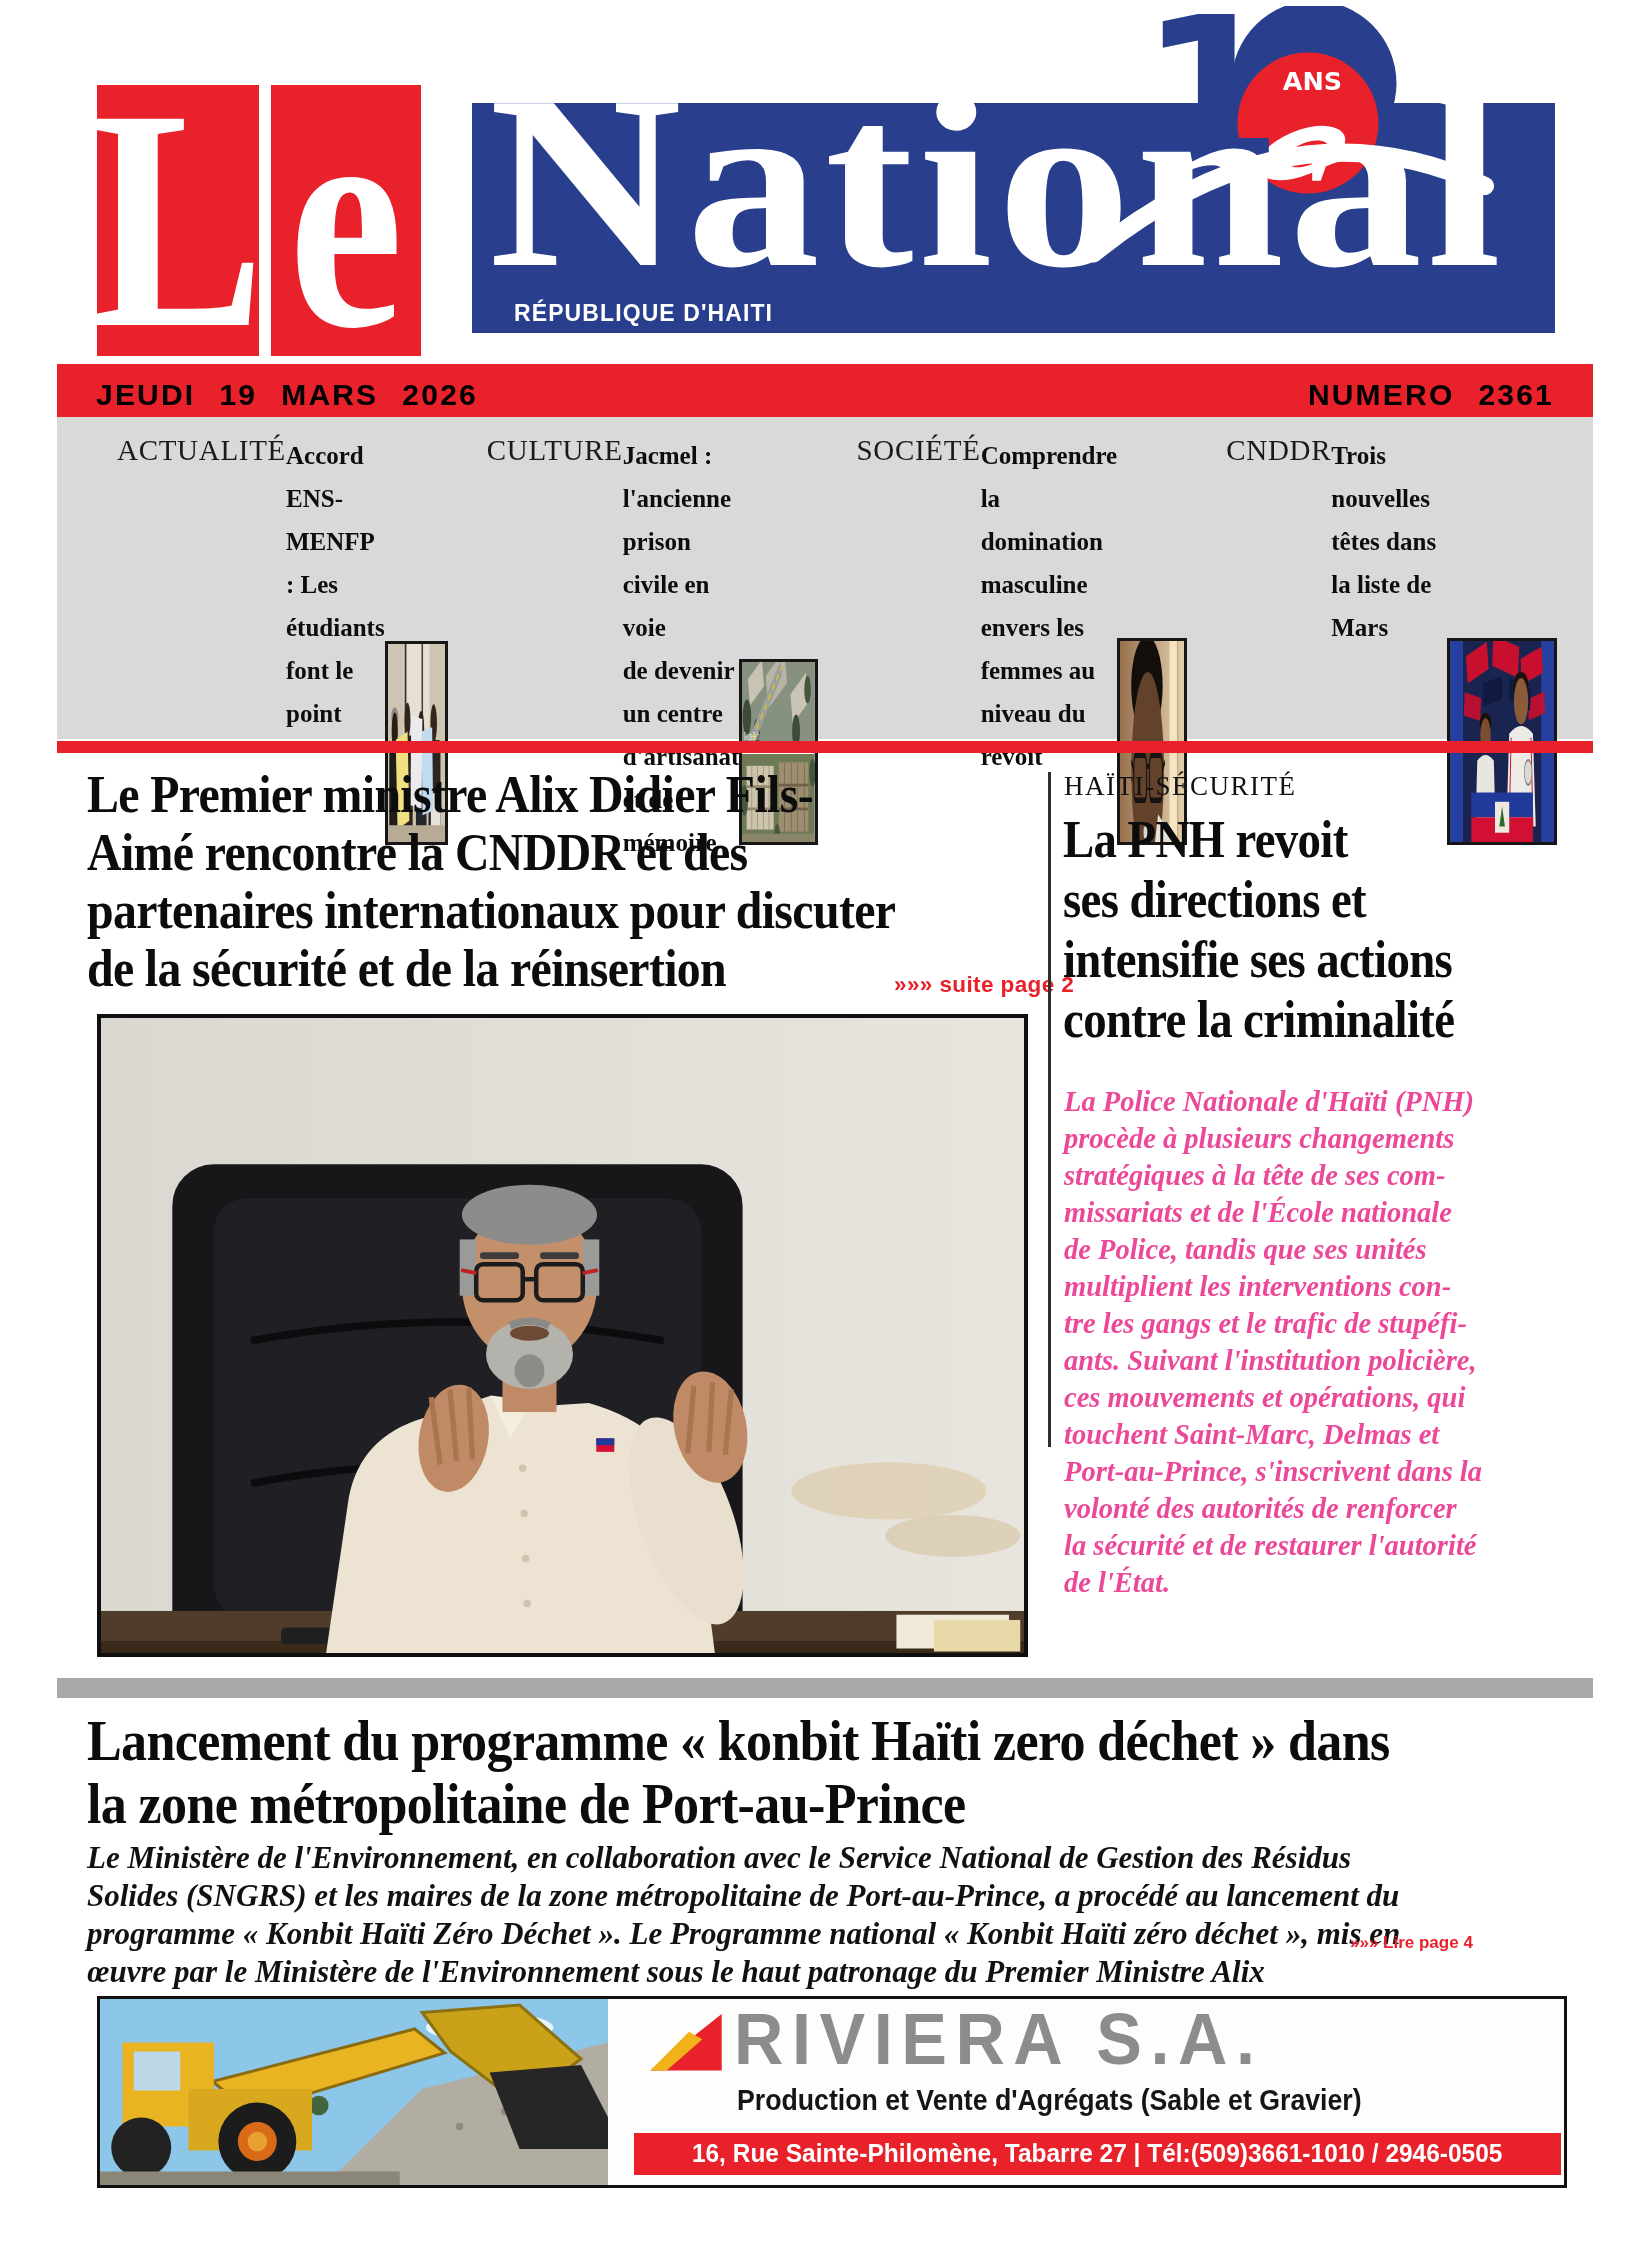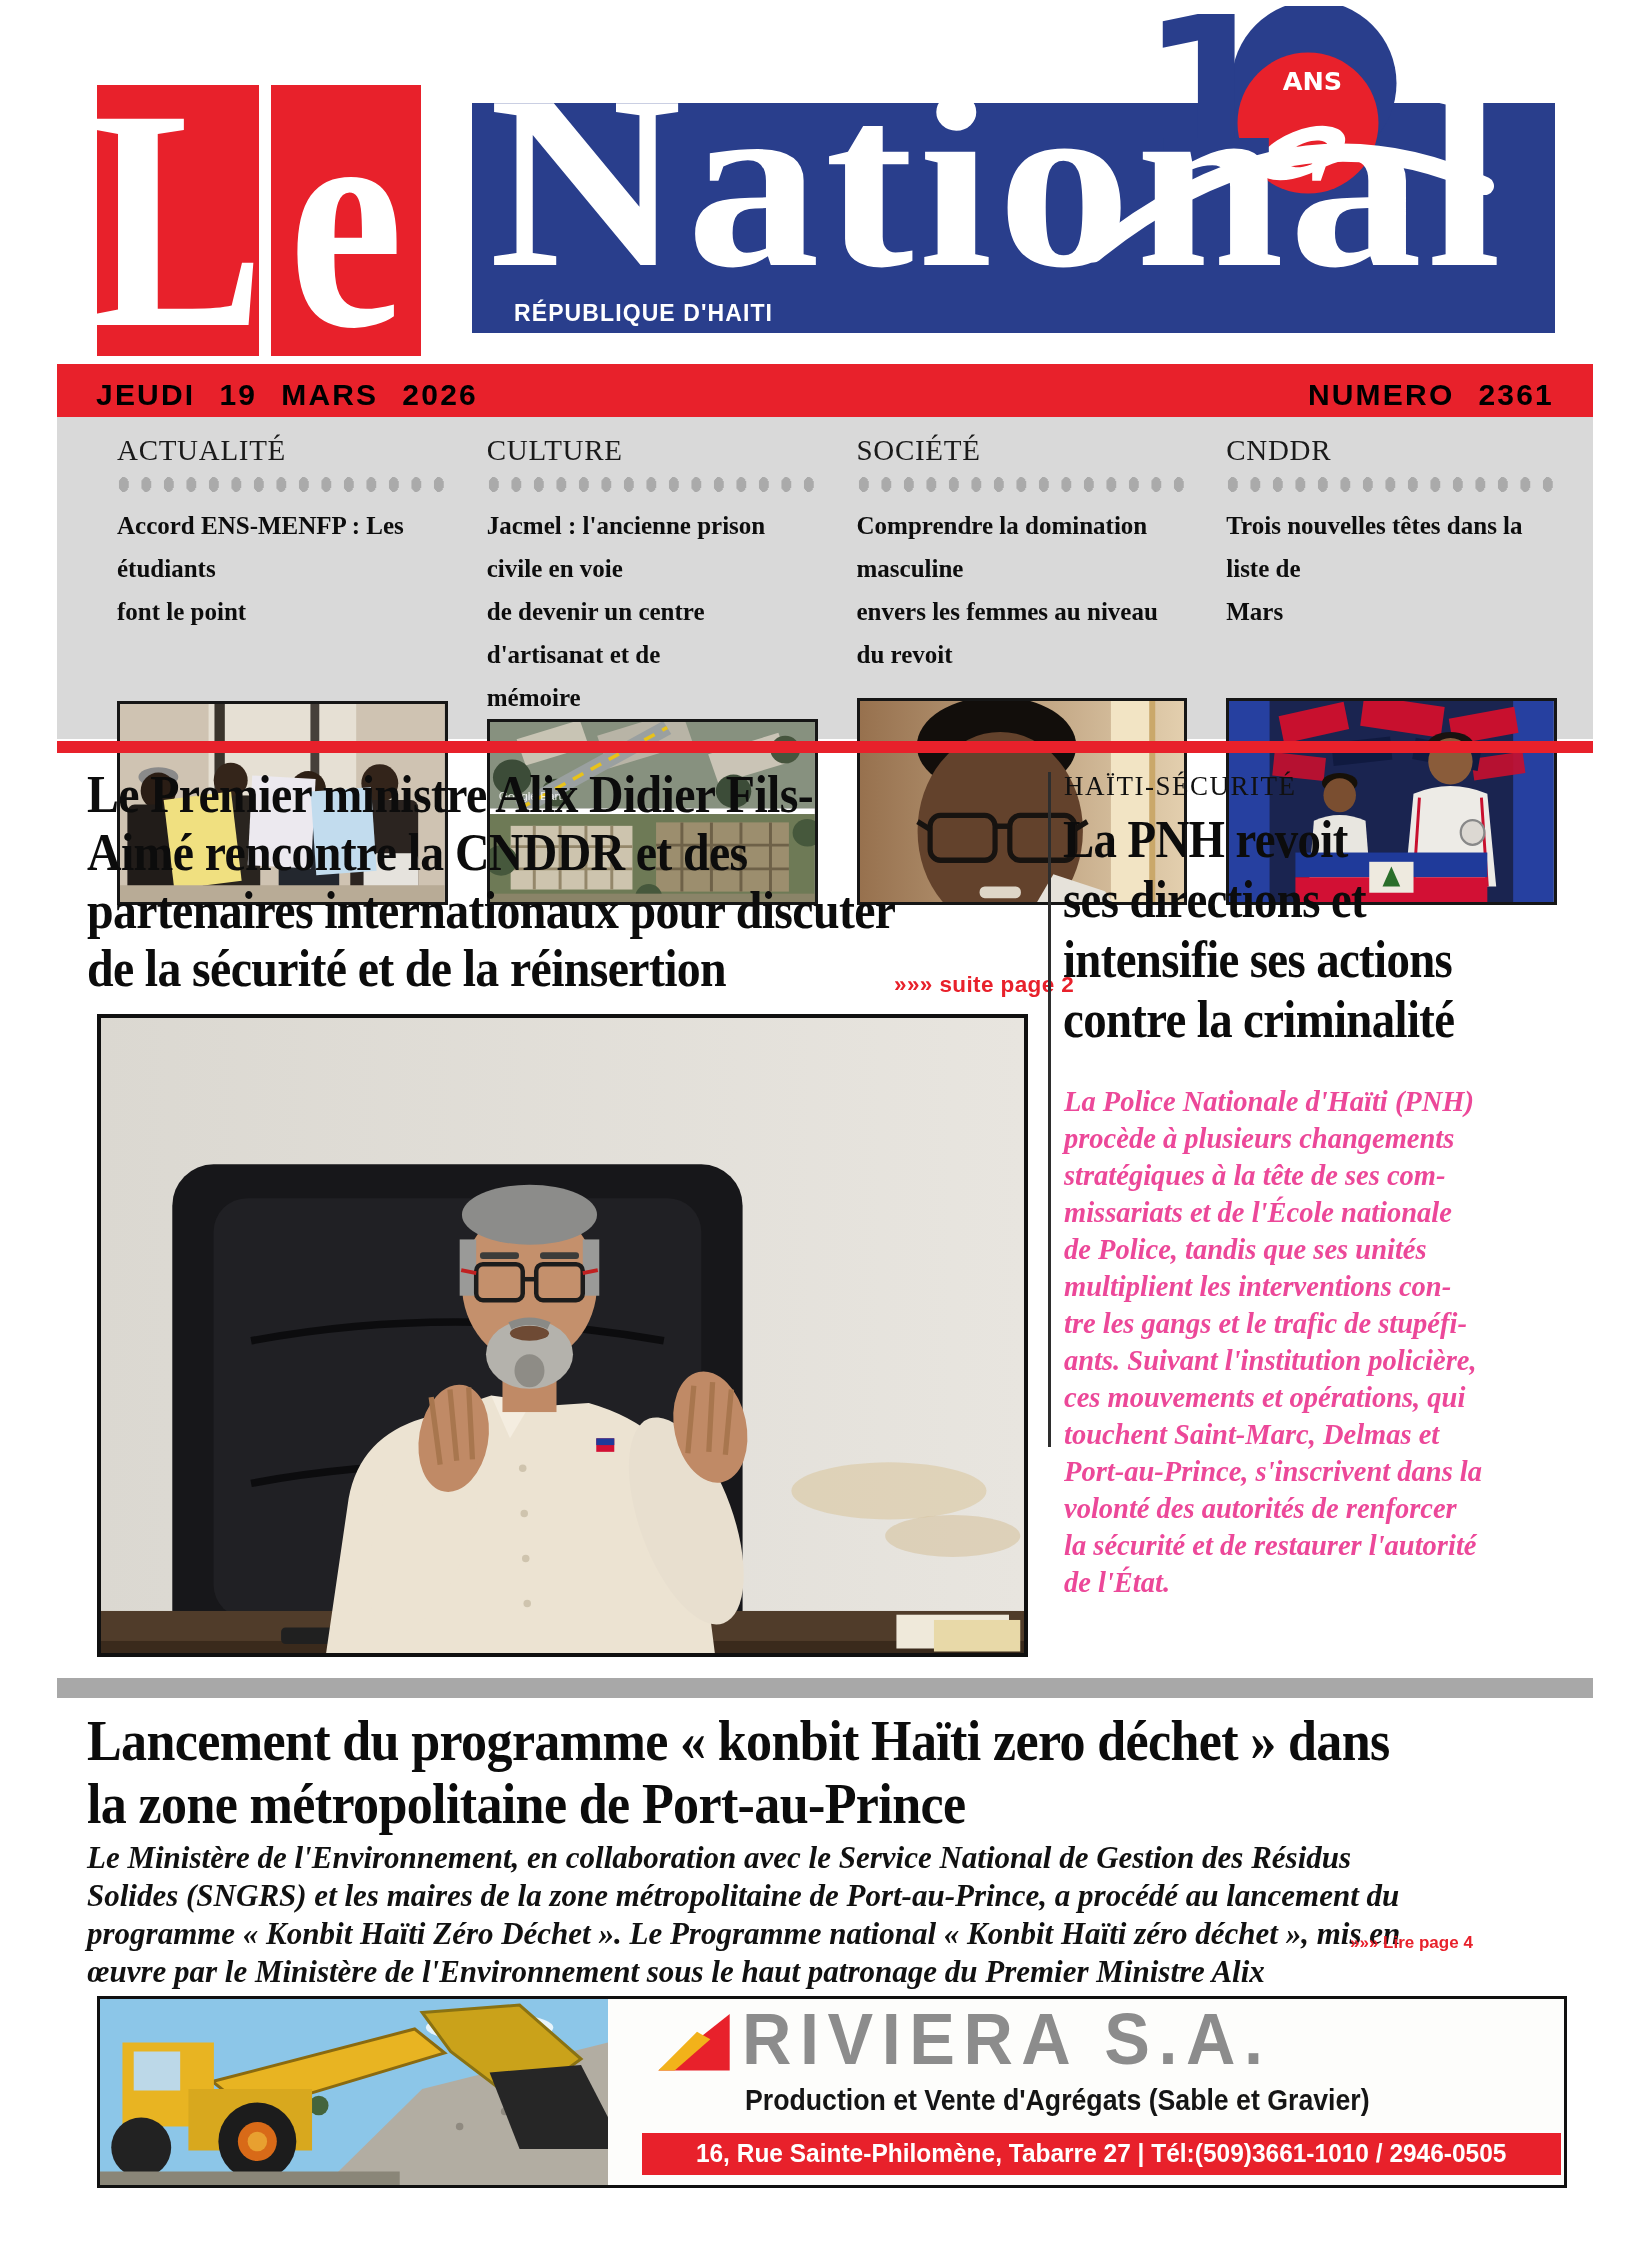"ACTUALITÉ" .teaser { flex-direction: column -> row }
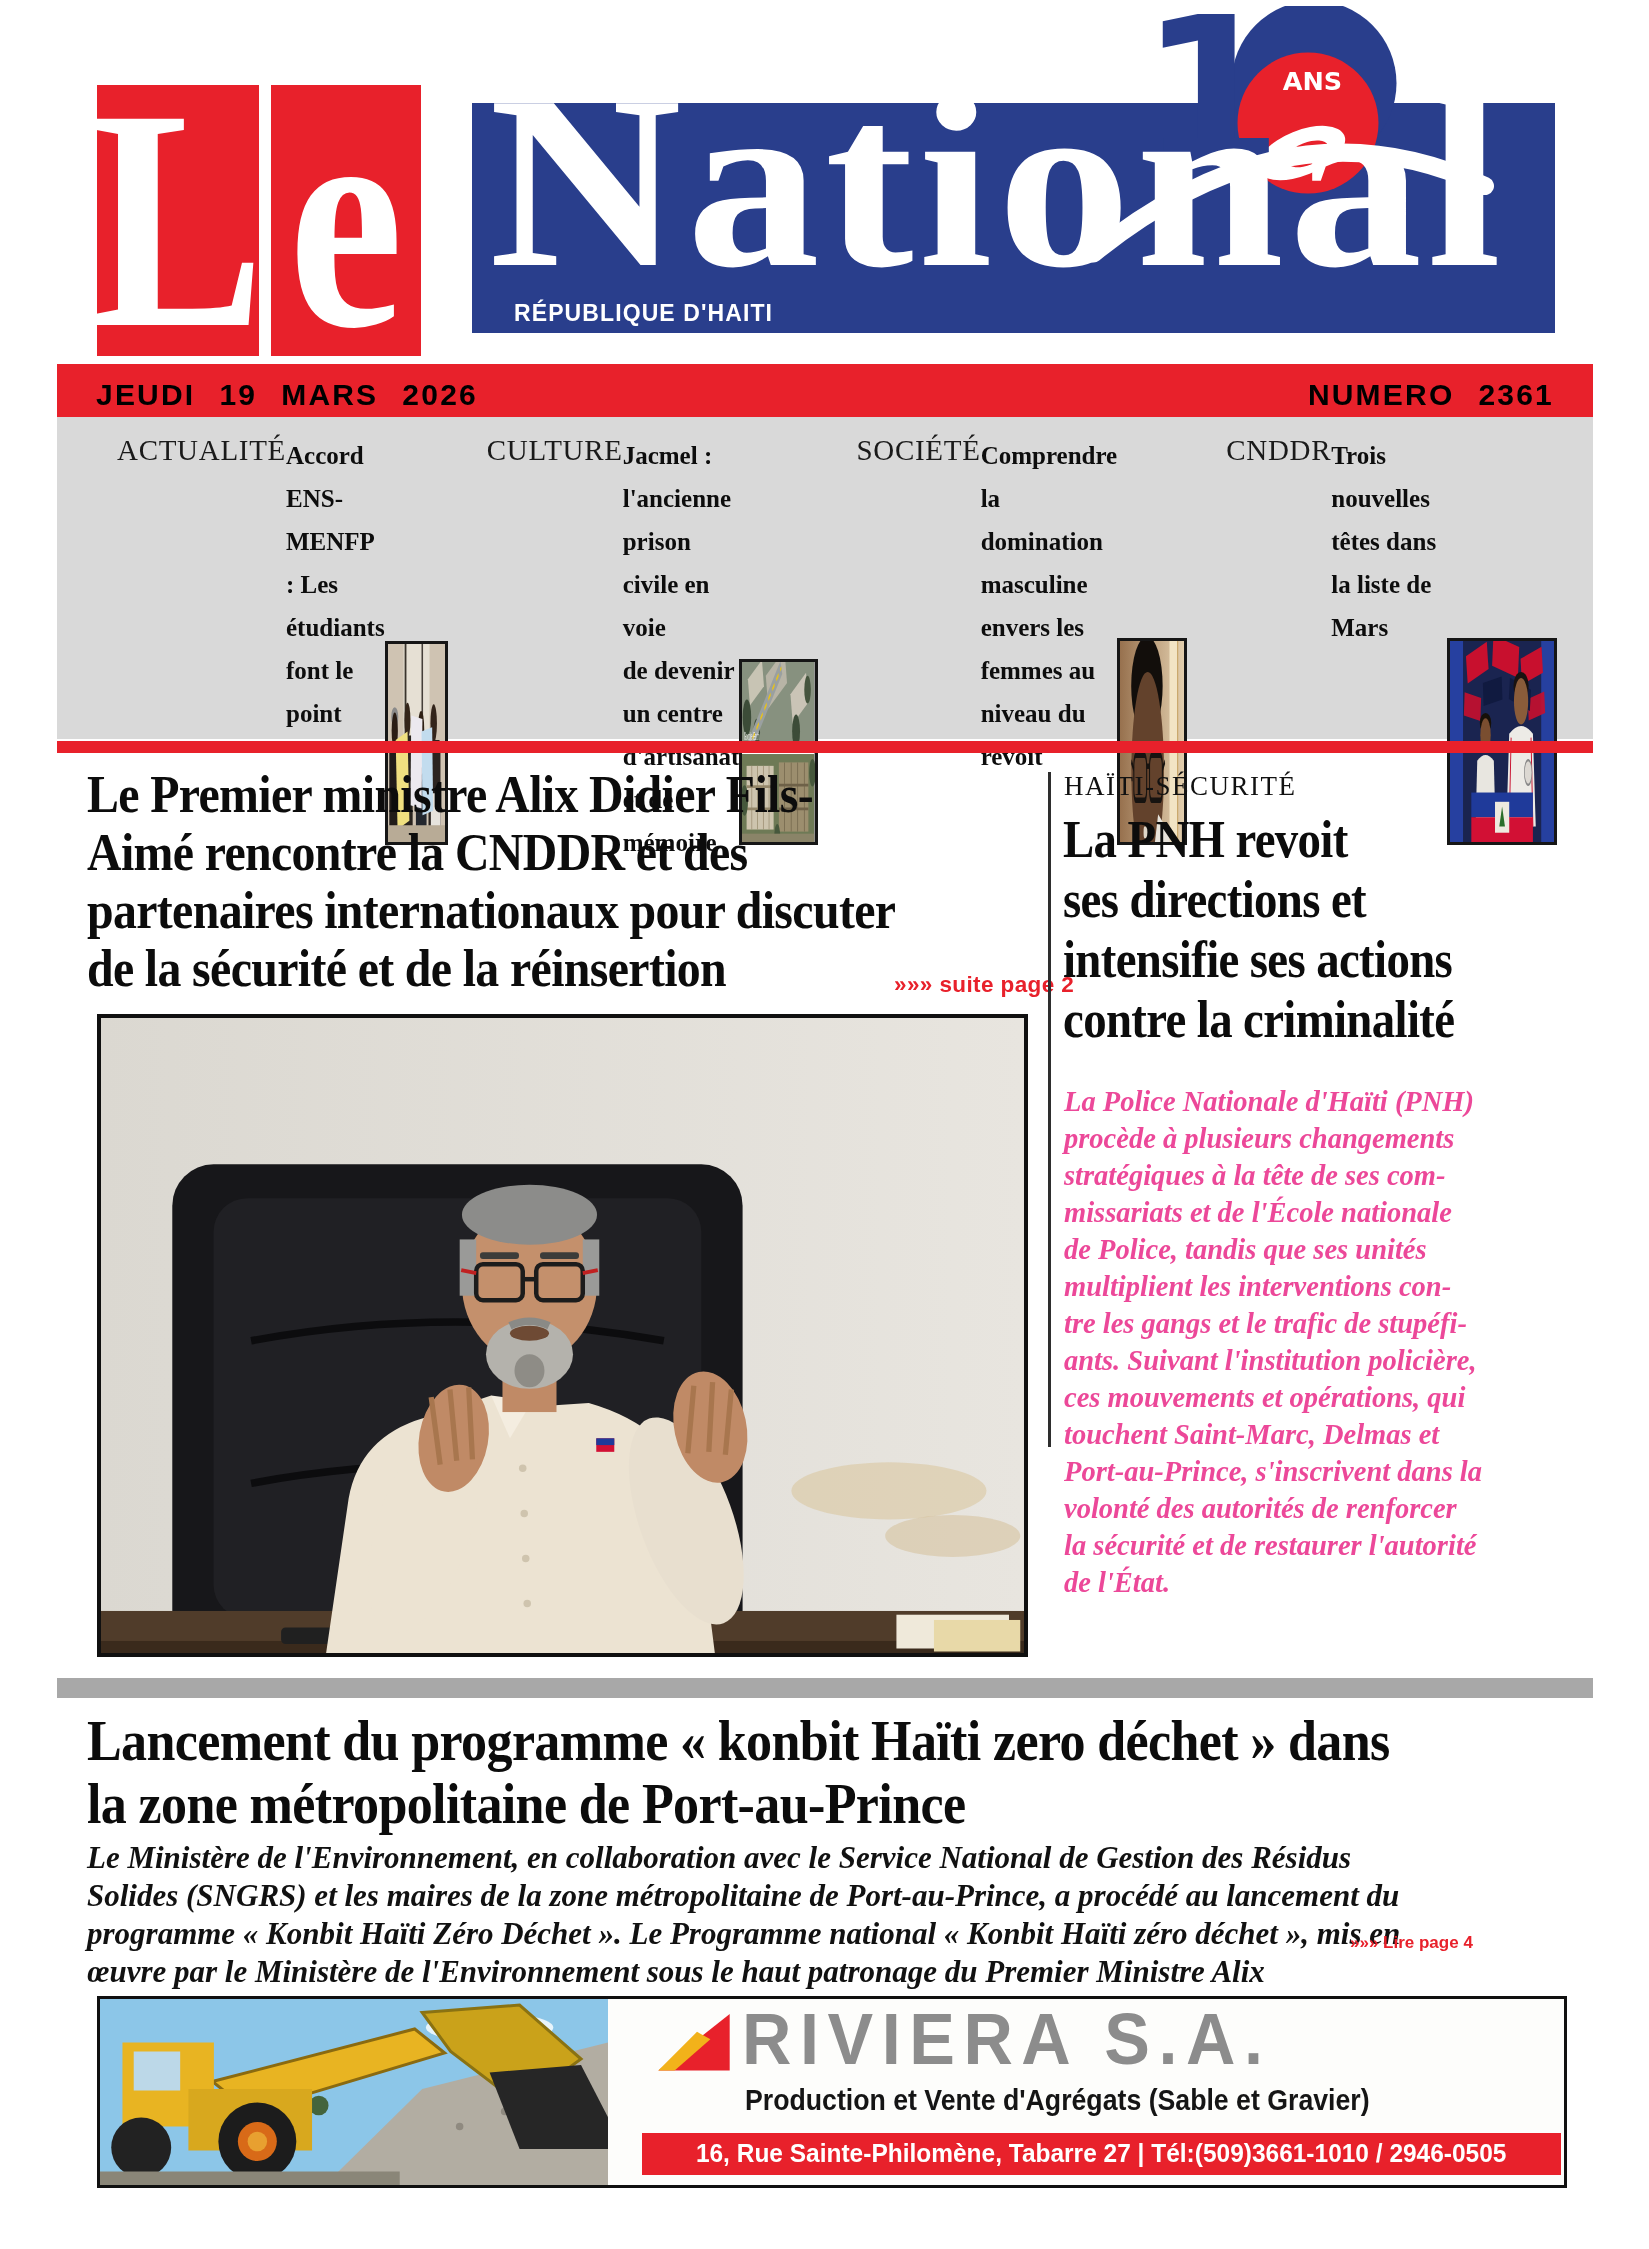"RIVIERA S.A." .ad { gap: 8px -> none }
